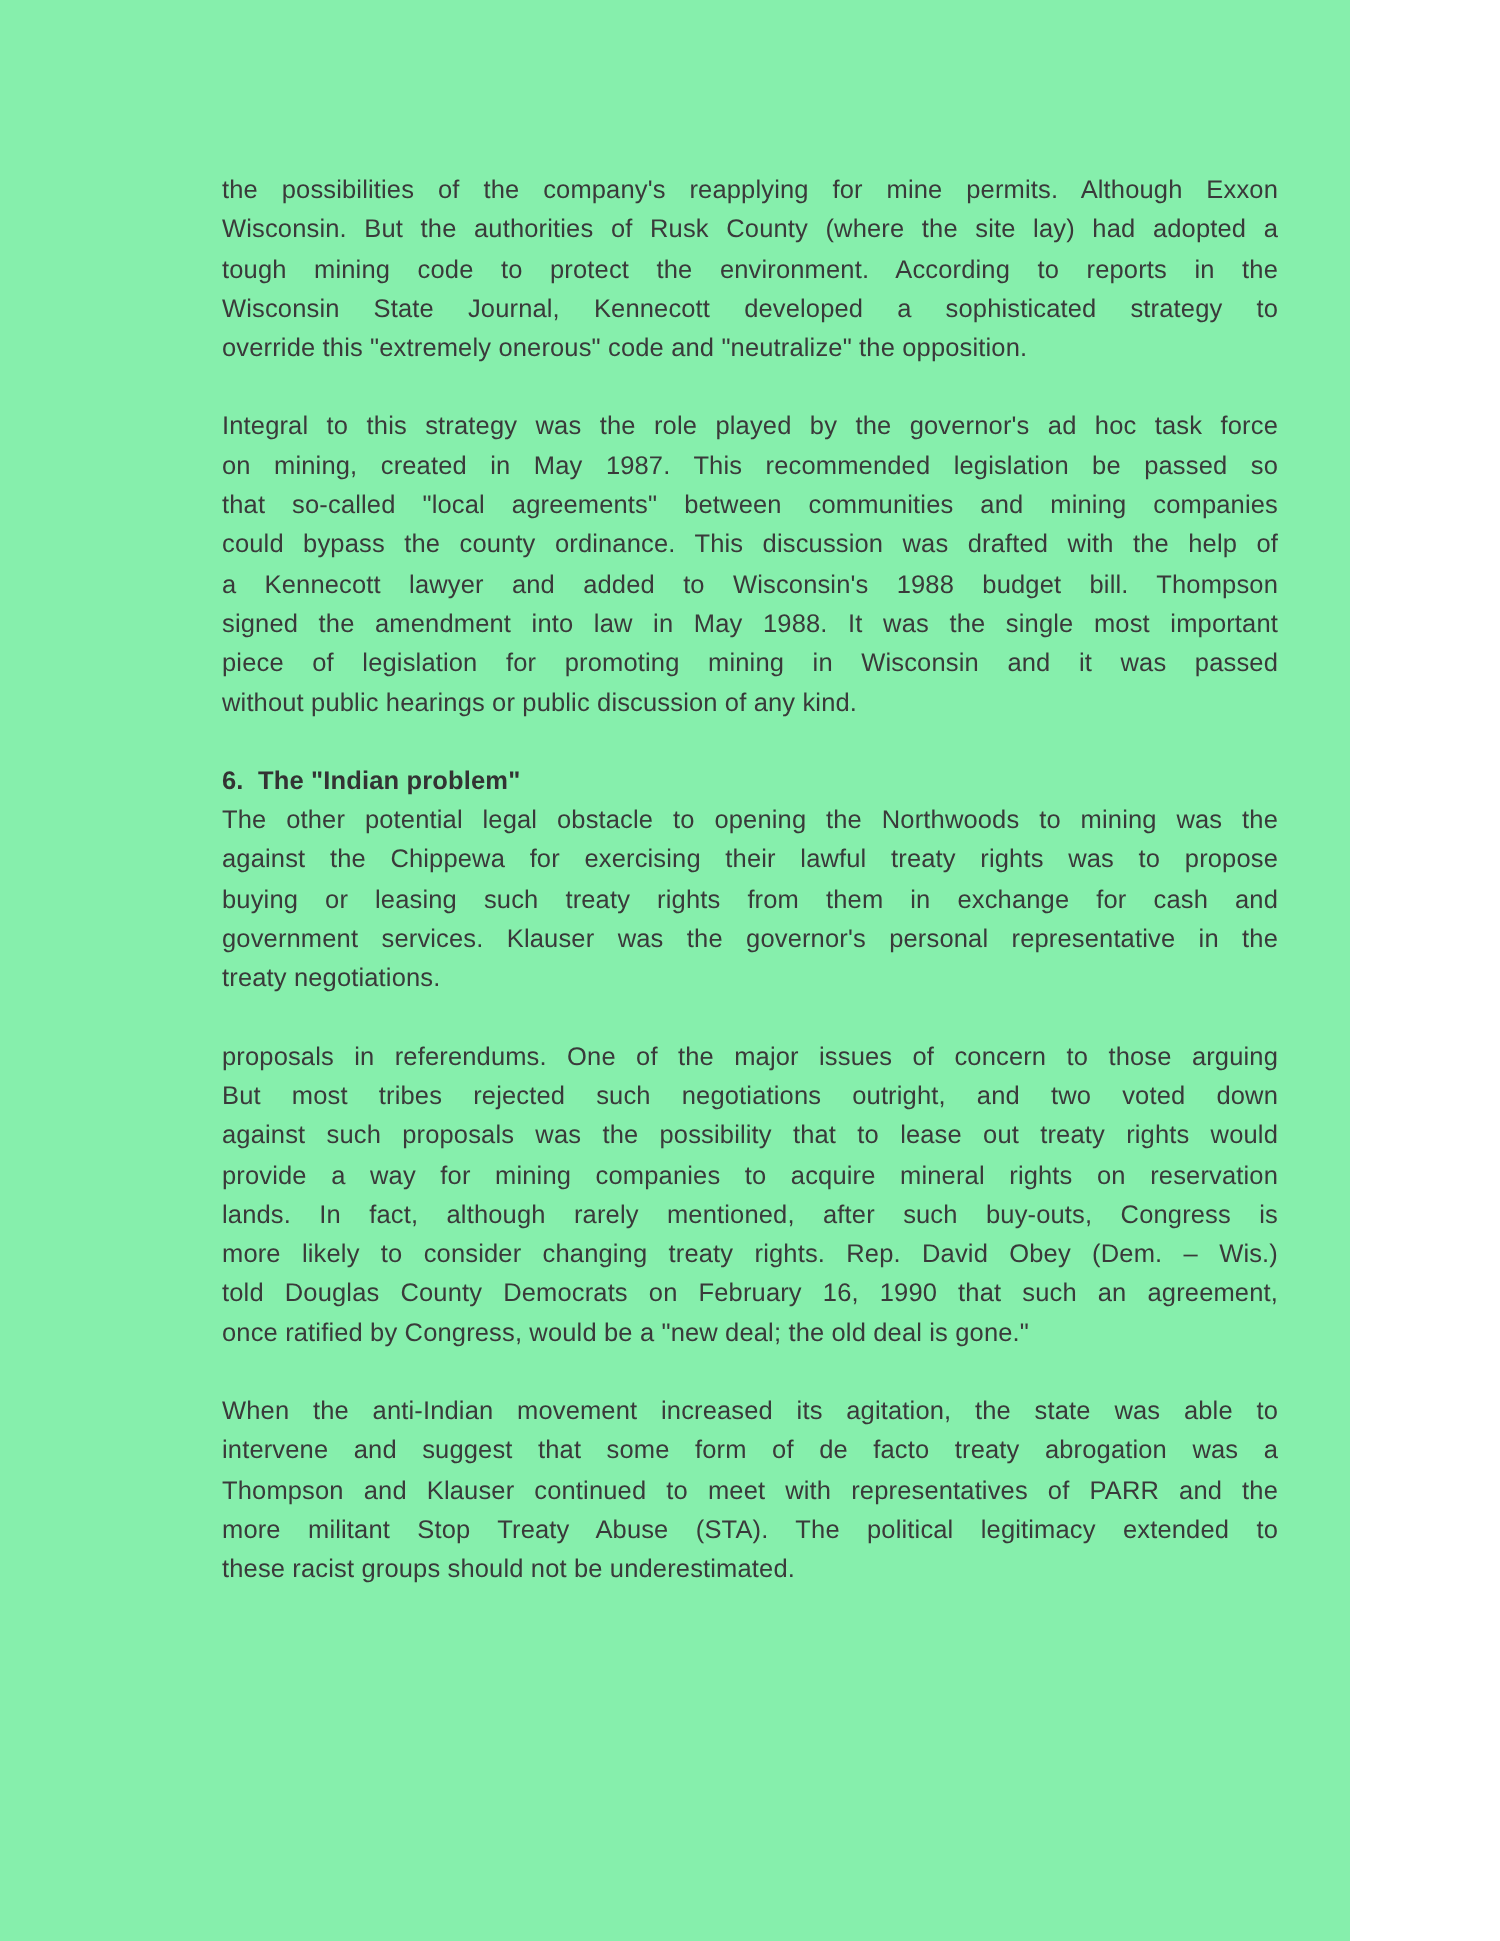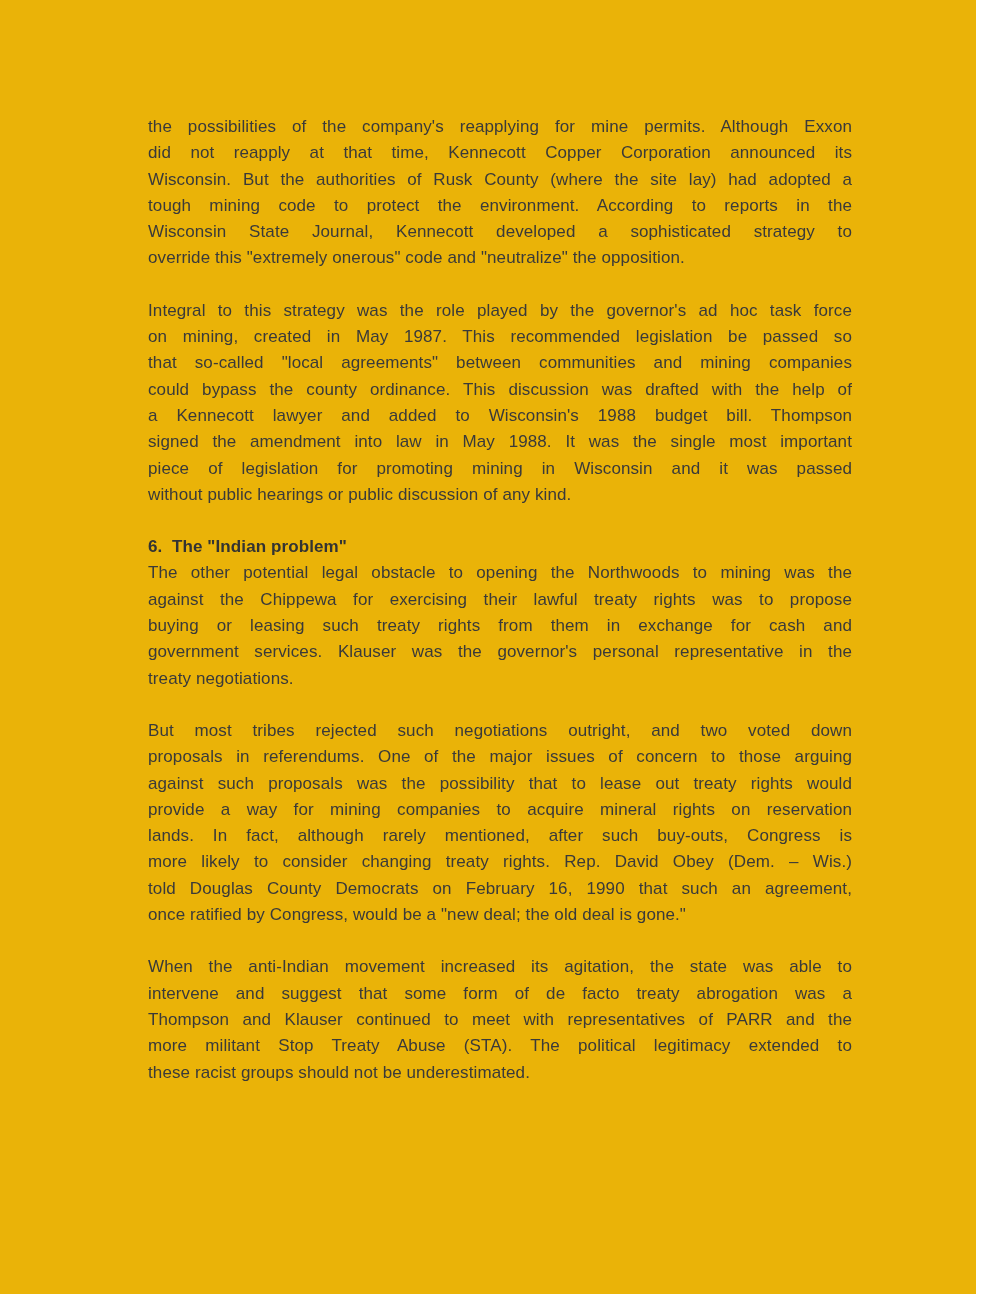"the possibilities of the company's" .page { background: #eab308 -> #86efac; width: 976px -> 900px }
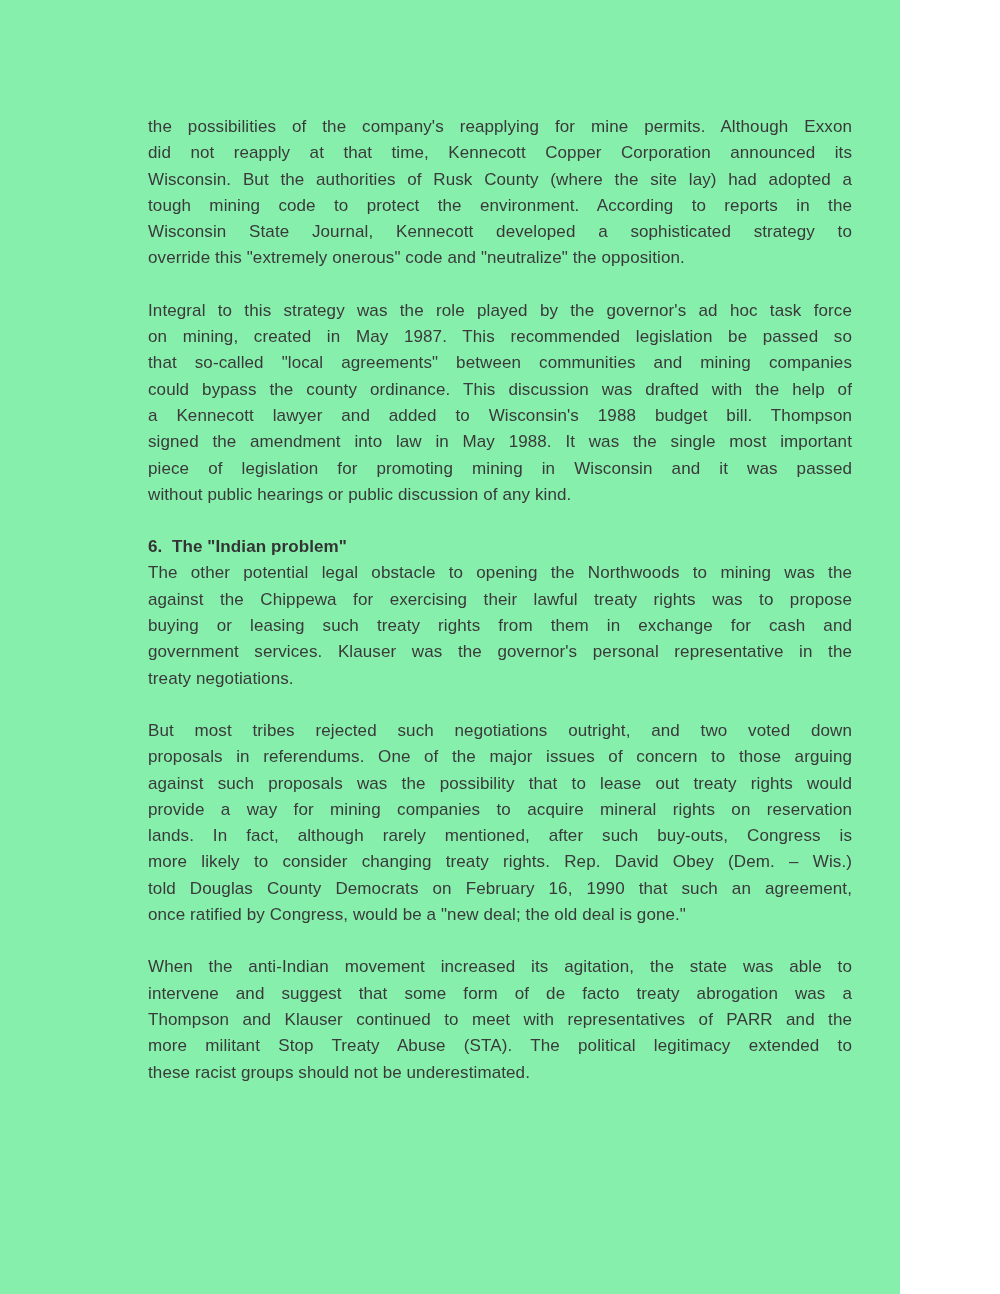"did not reapply at that" div.line { html: <div>did not reapply at that time, Kennecott Copper Corporation announced its</div> -> none }
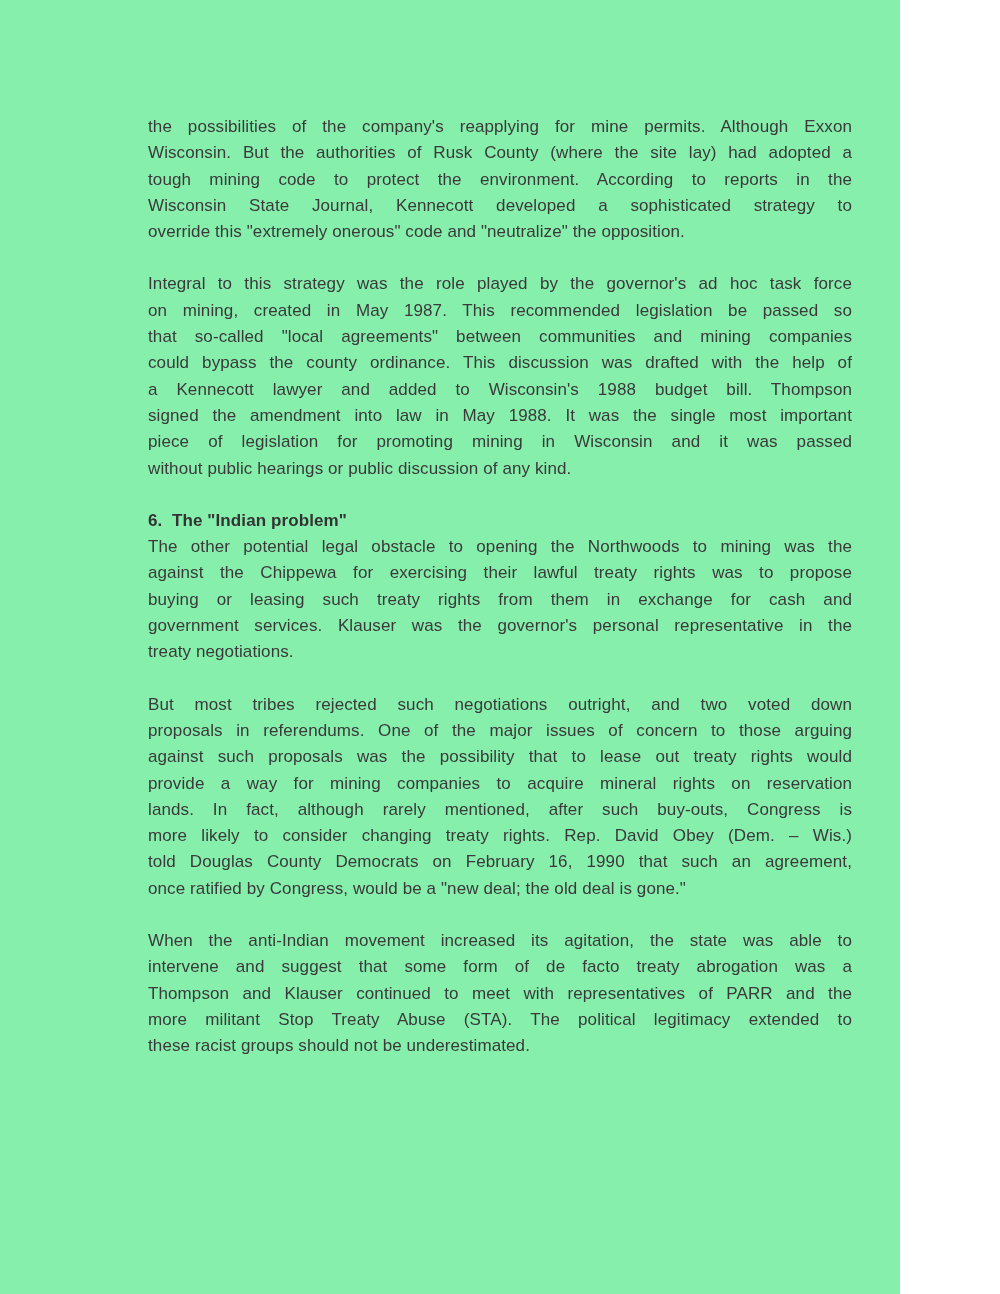"But most tribes rejected such" div.line { order: before "proposals in referendums. One of" -> after "proposals in referendums. One of" }
